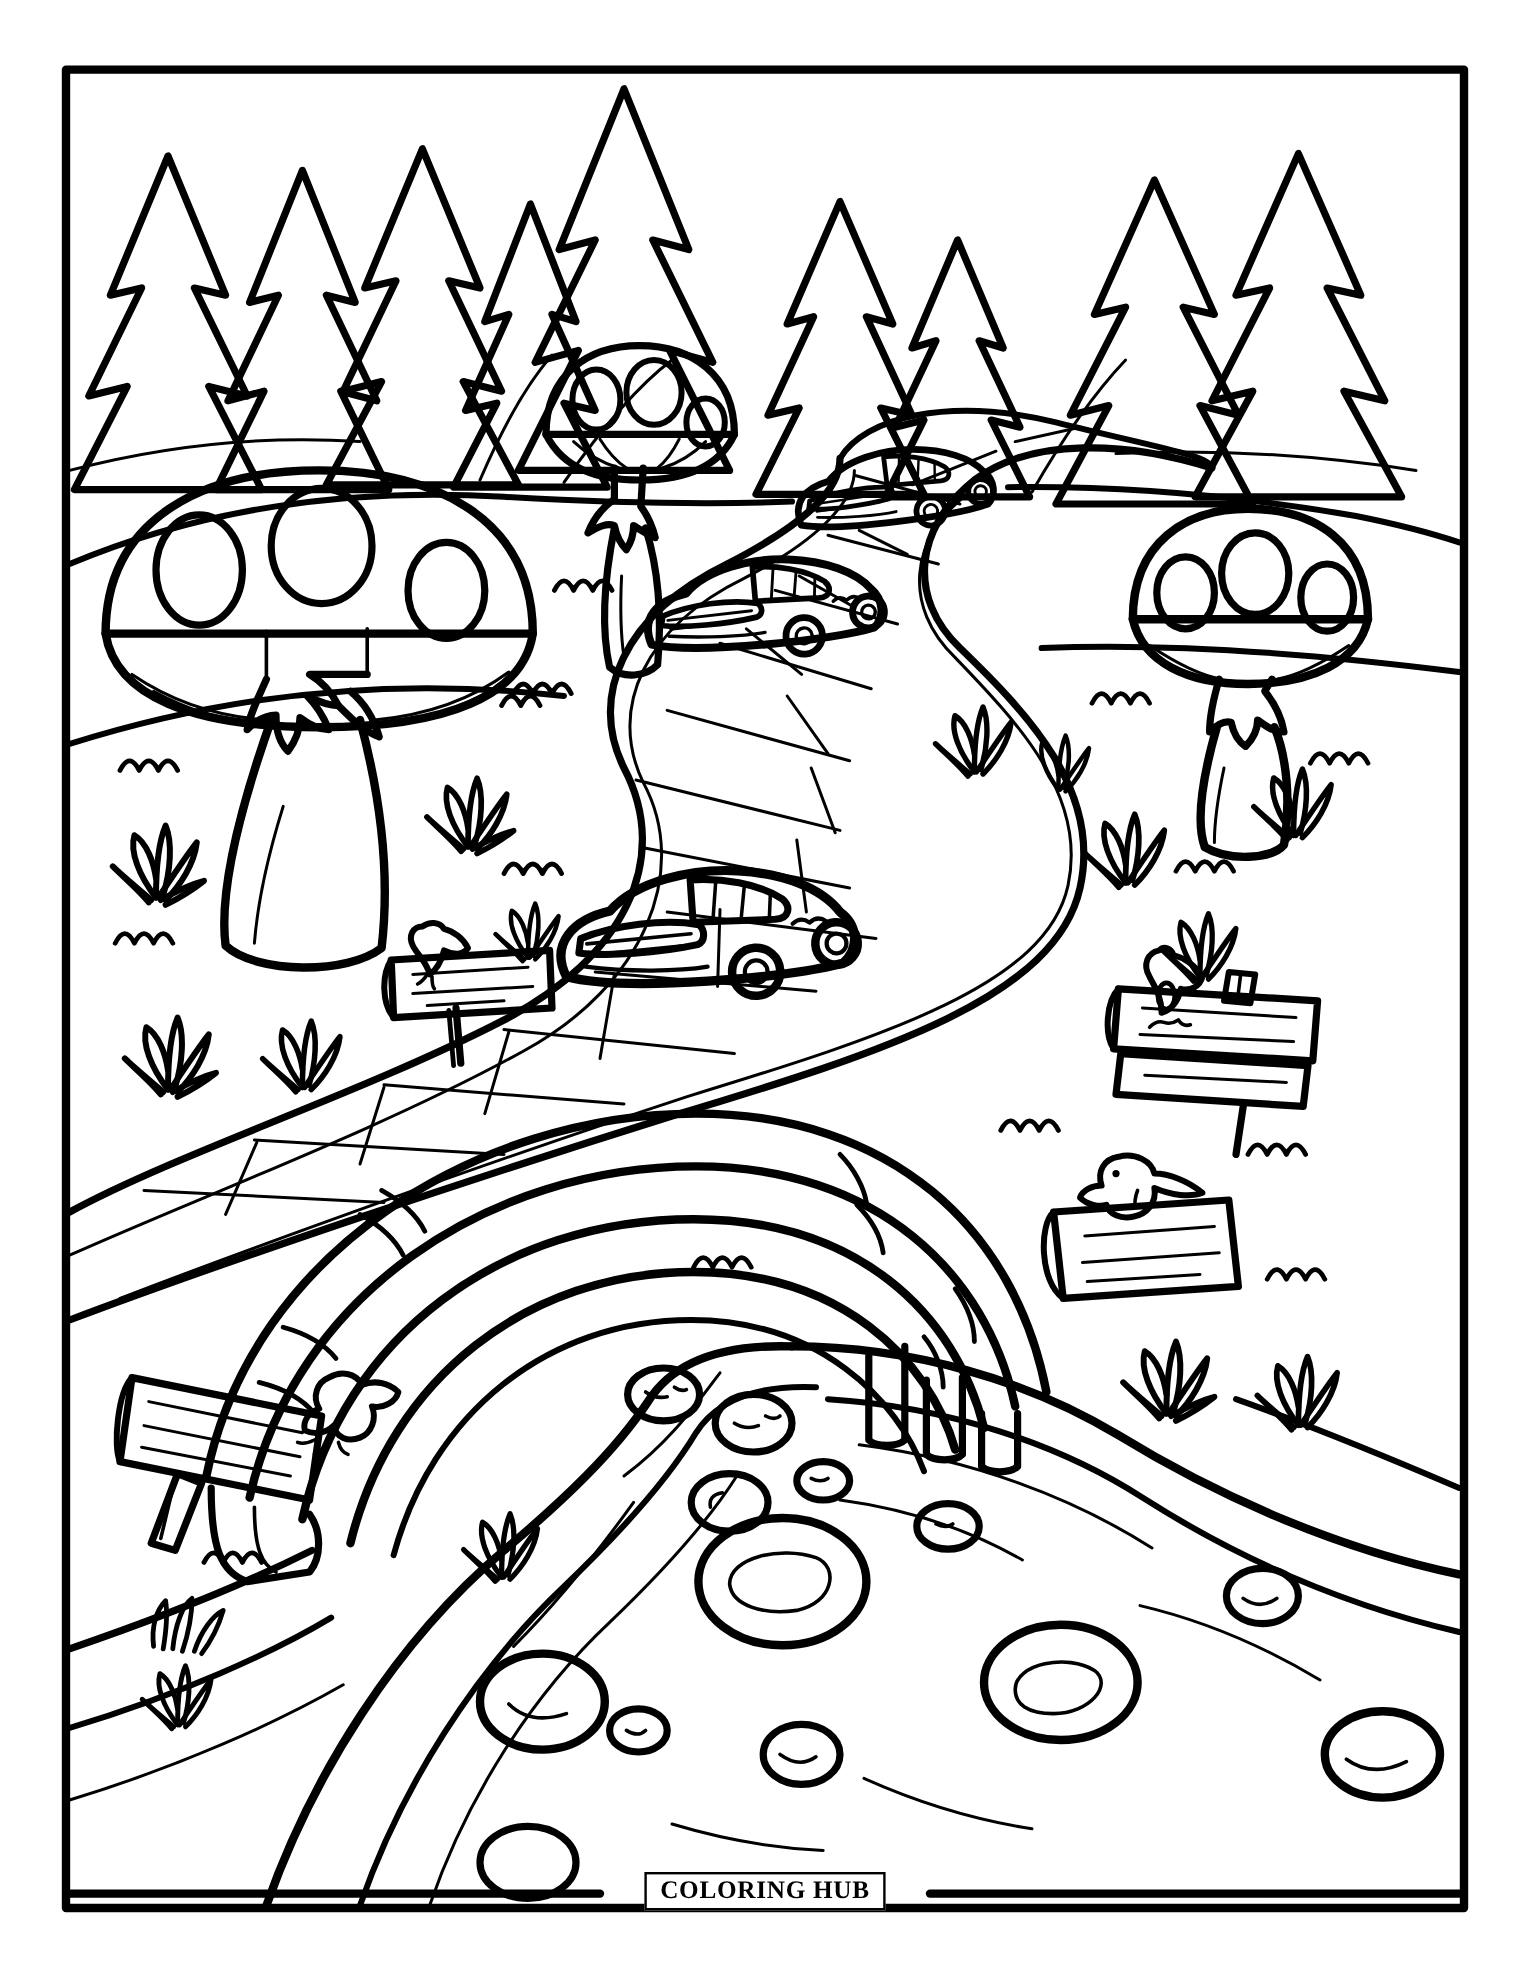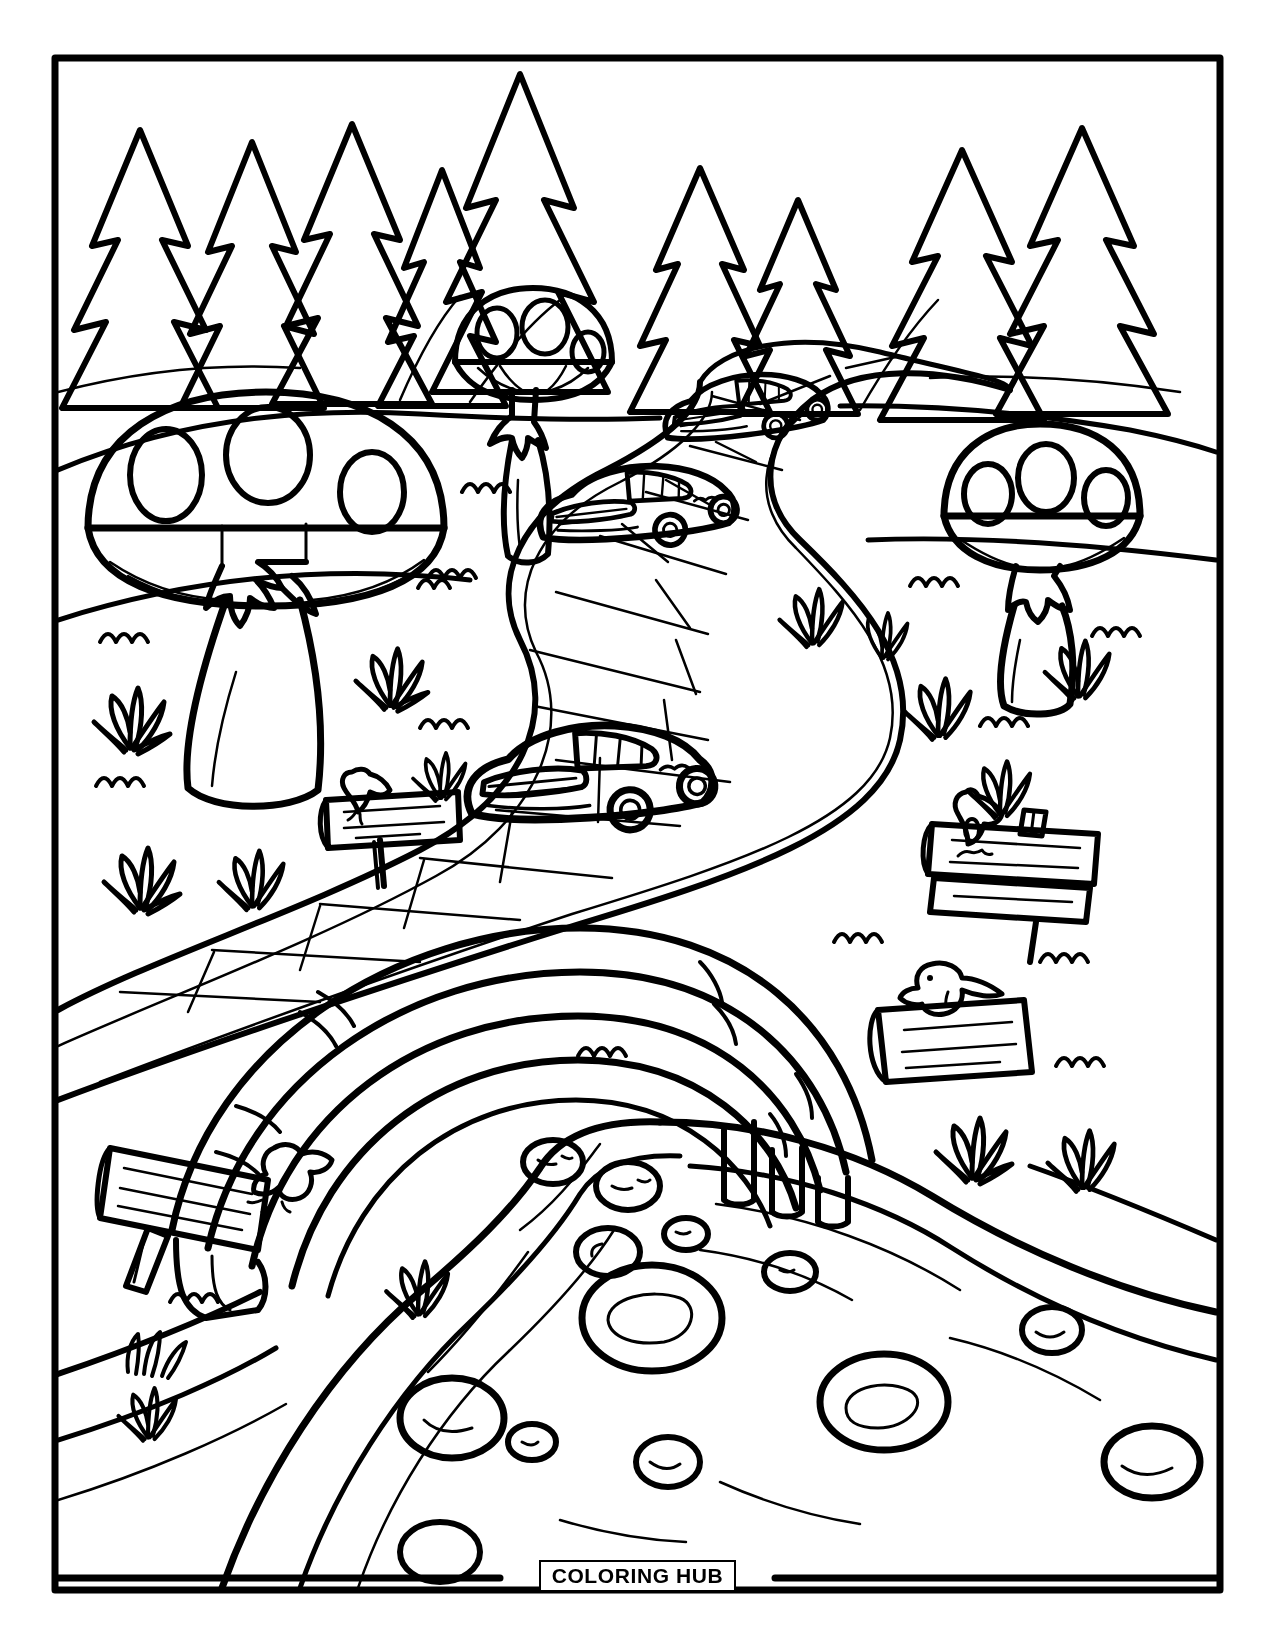"COLORING HUB" .footer-box { font-family: Liberation Sans, sans-serif -> Liberation Serif, serif }
